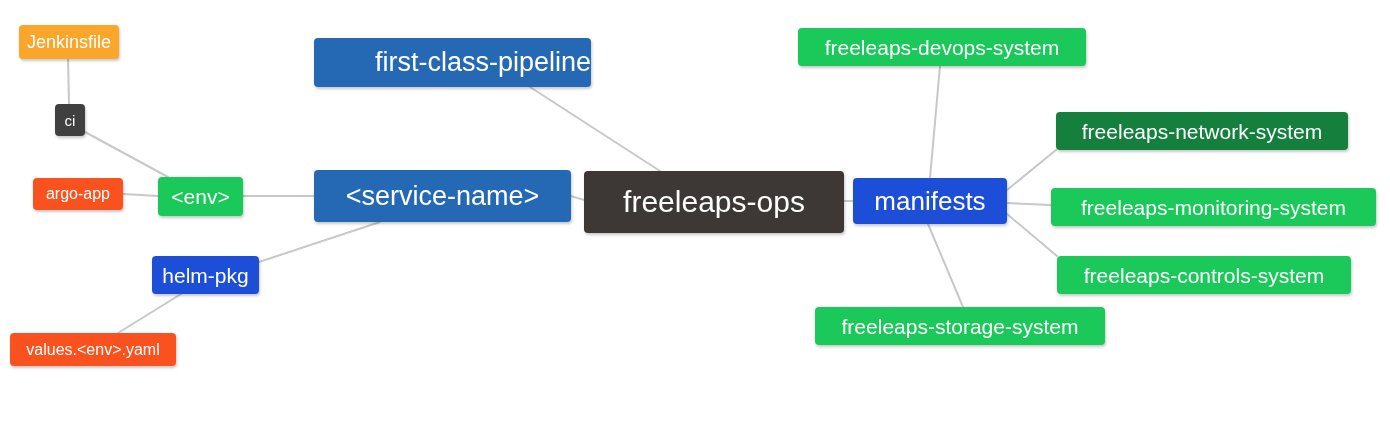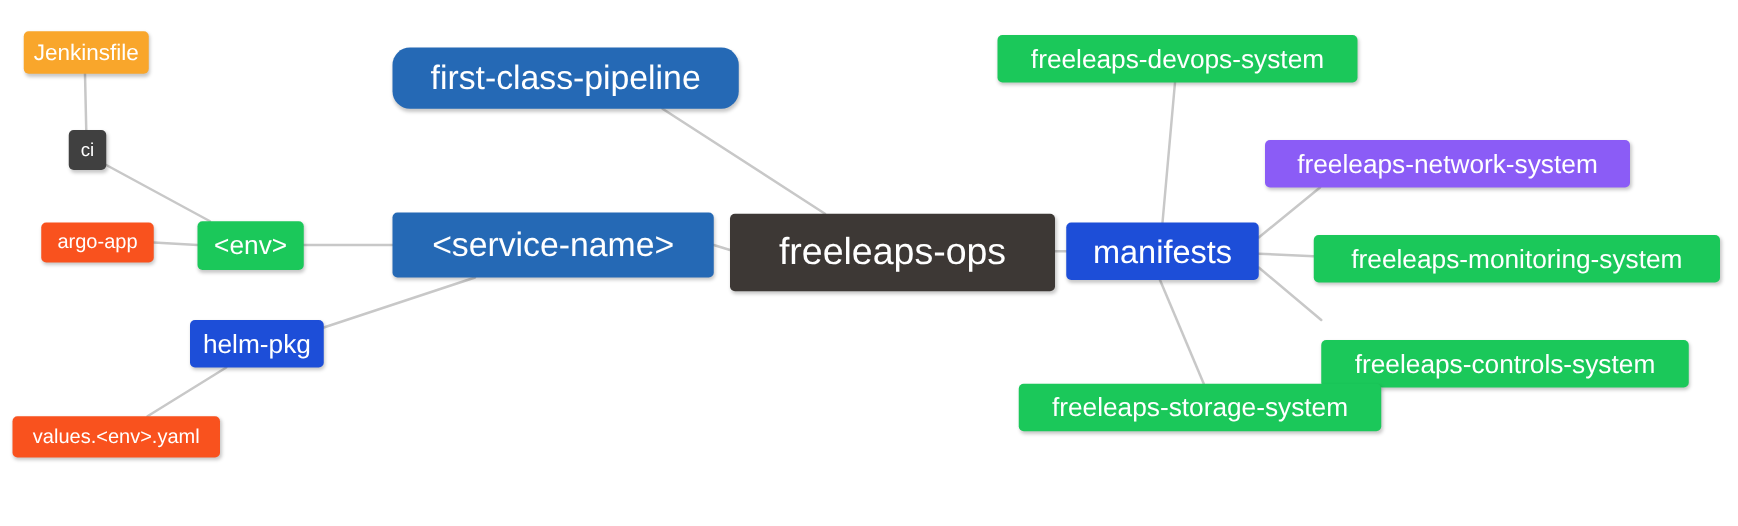"first-class-pipeline" div.node { border-radius: 14px -> 4px; justify-content: none -> flex-end }
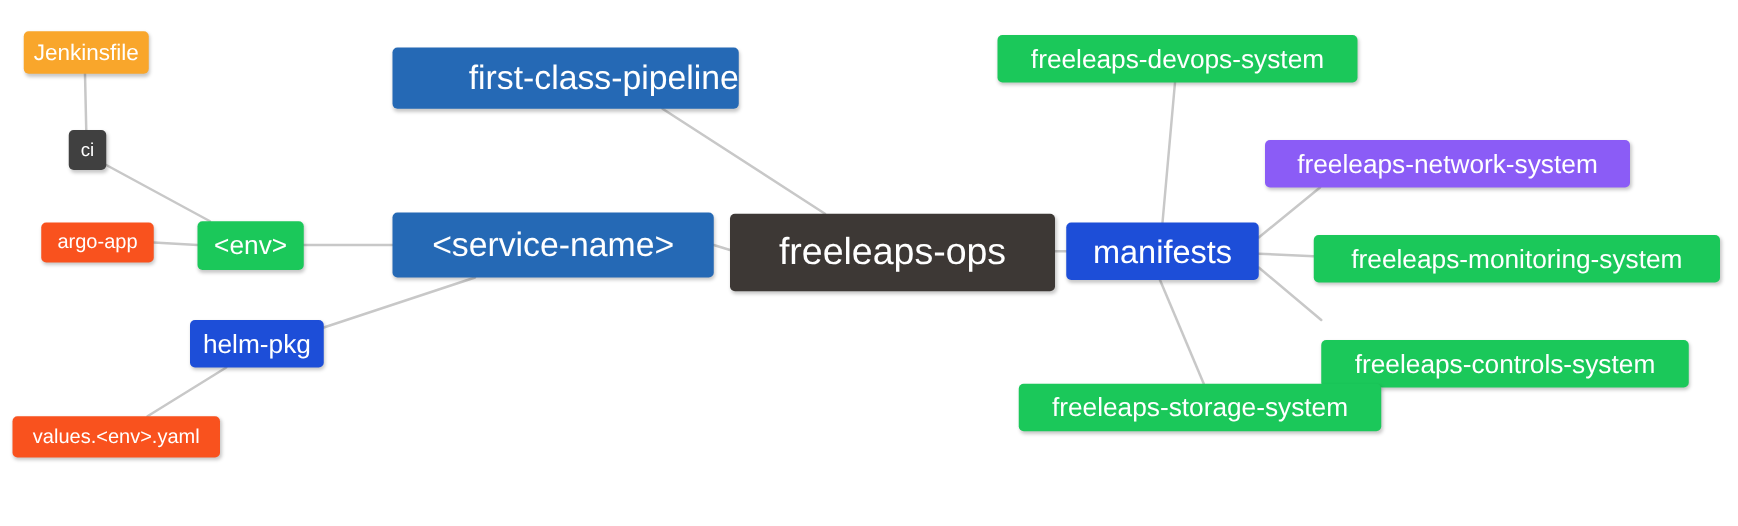"freeleaps-network-system" div.node { background: #8b5cf6 -> #15803d; left: 1012px -> 1056px }
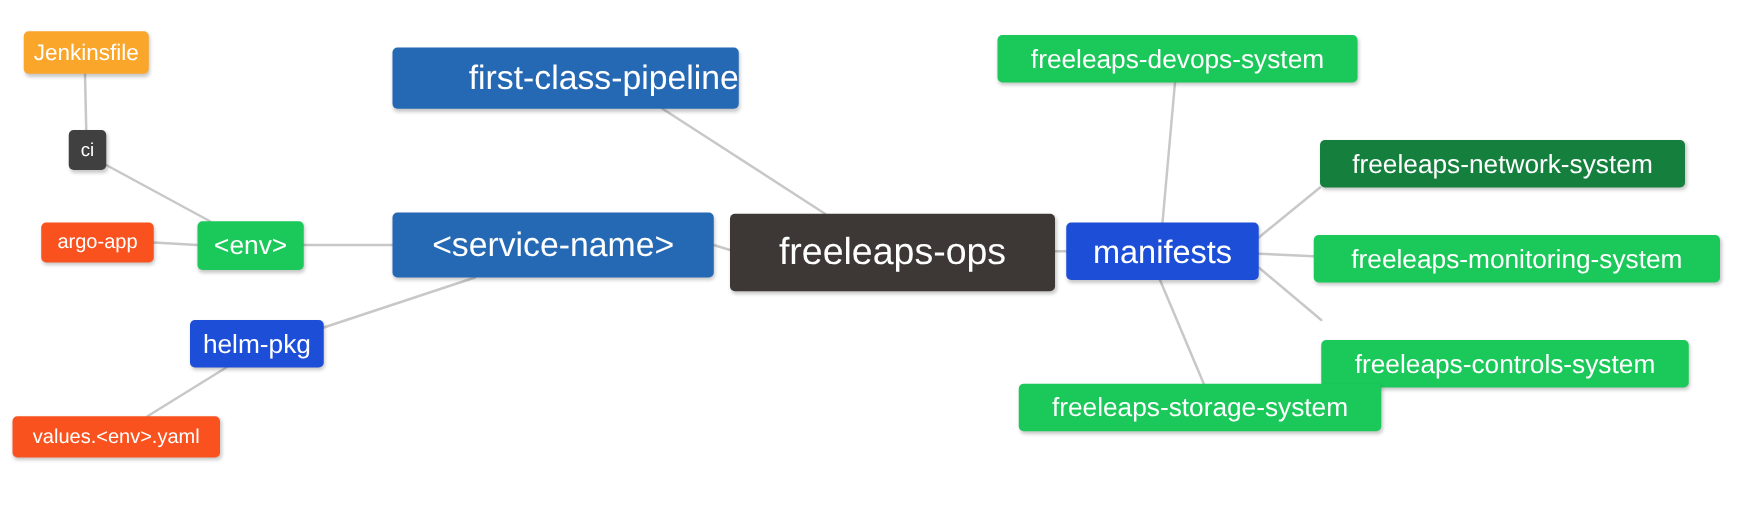"freeleaps-controls-system" div.node { top: 272px -> 256px }
